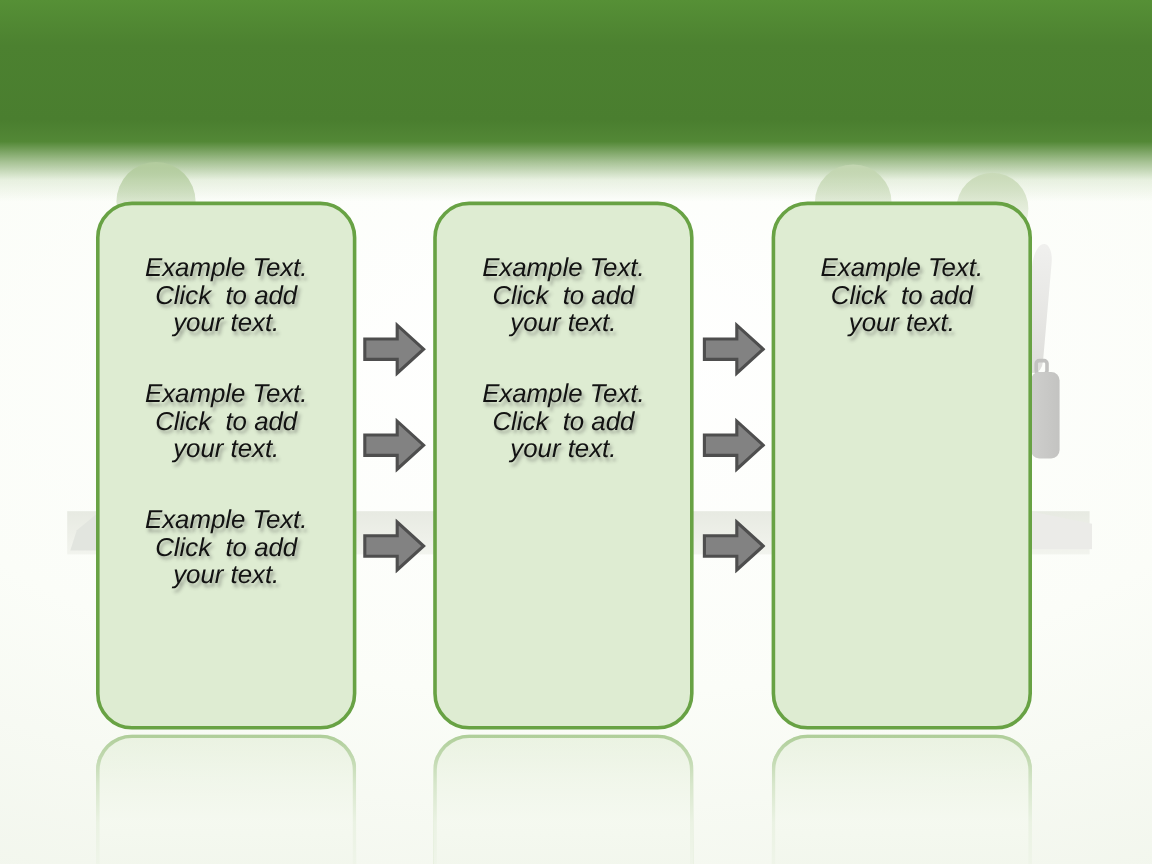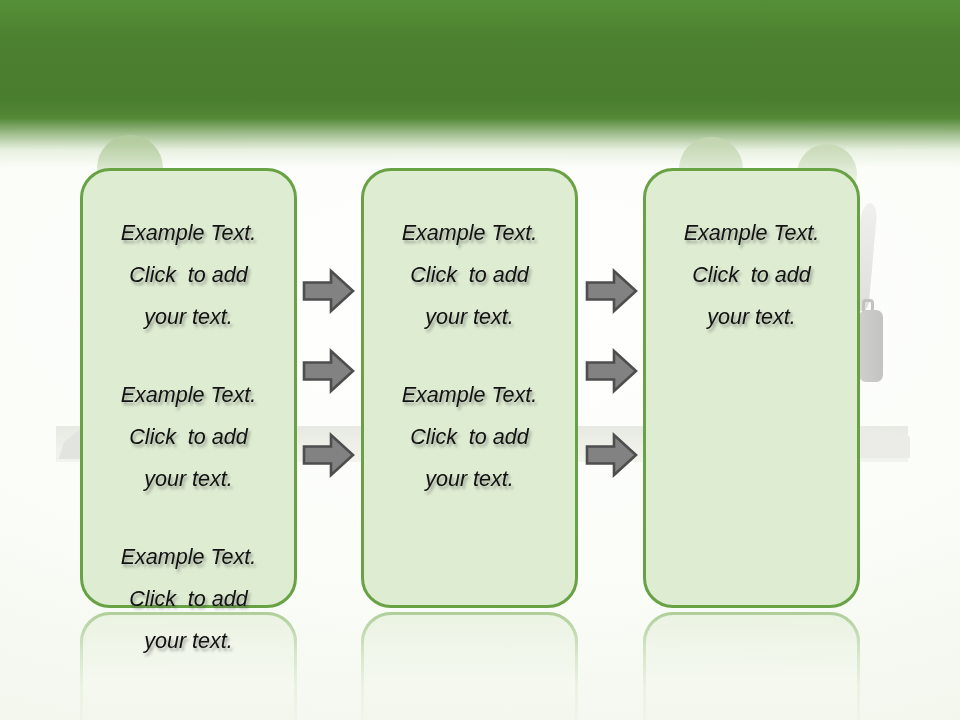"Example Text." .block { line-height: 42px -> 23px }
